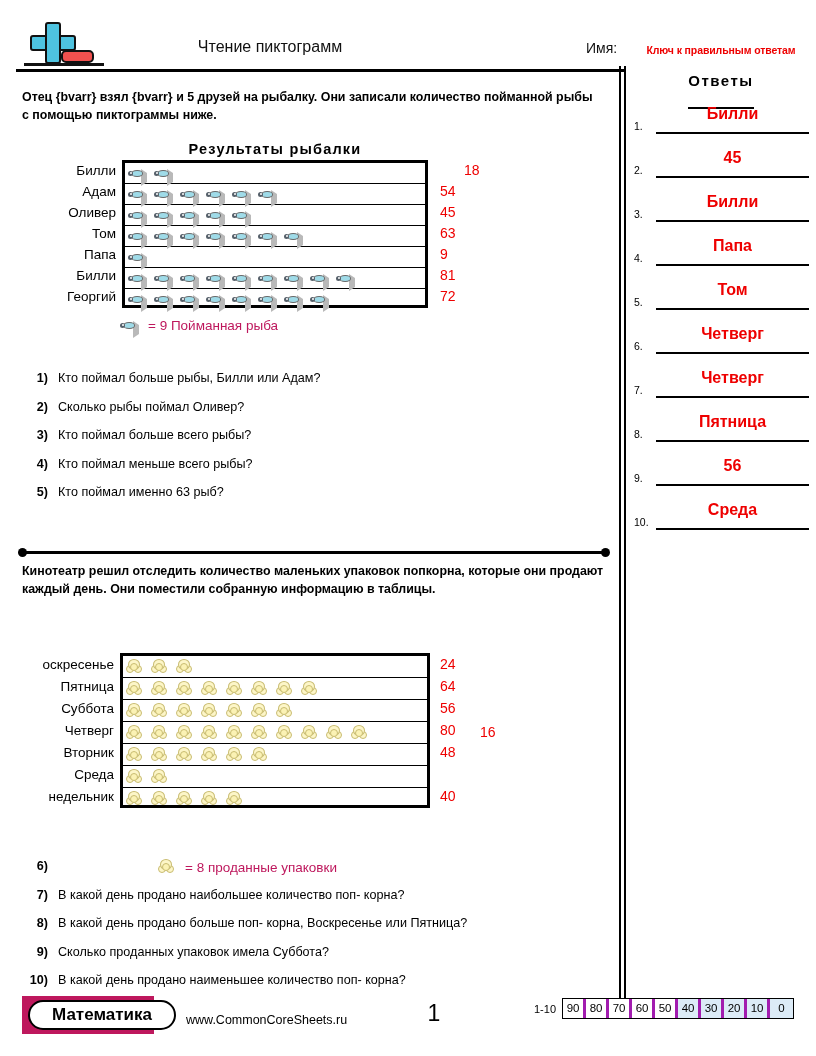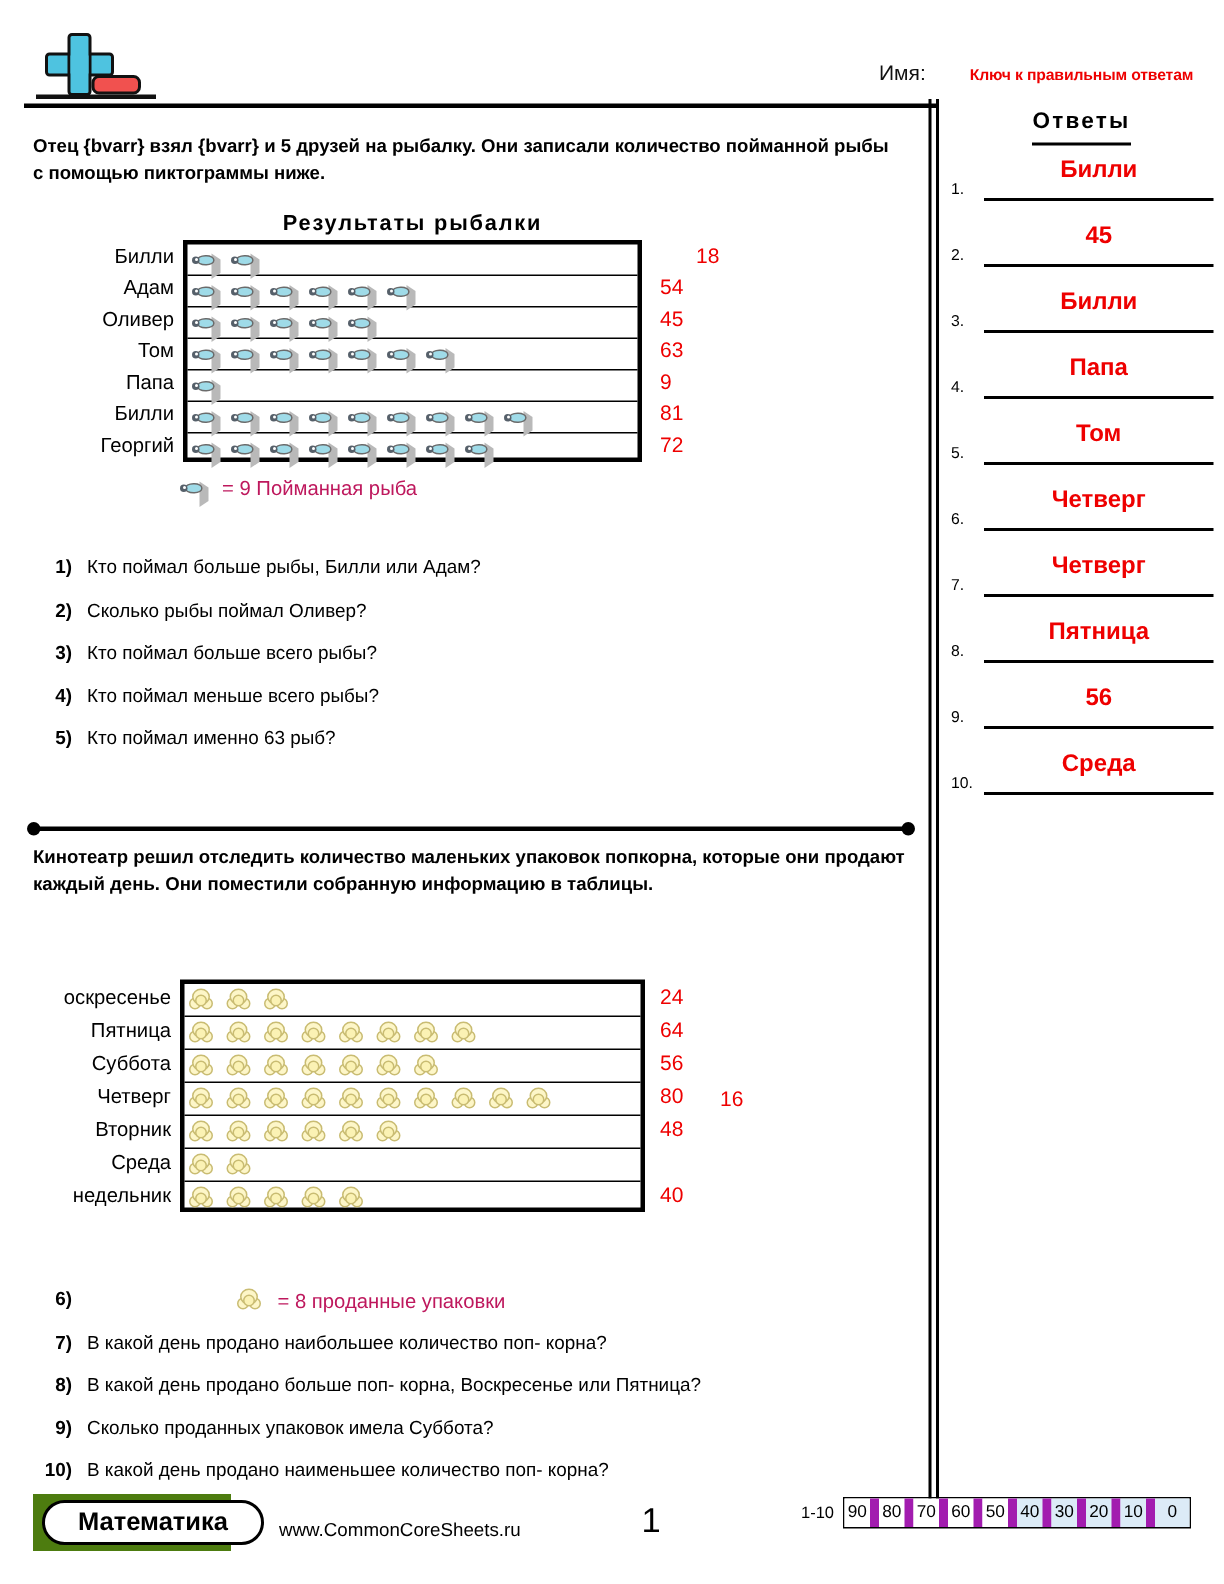"Чтение пиктограмм" div.ws-title { html: none -> <div>Чтение пиктограмм</div> }
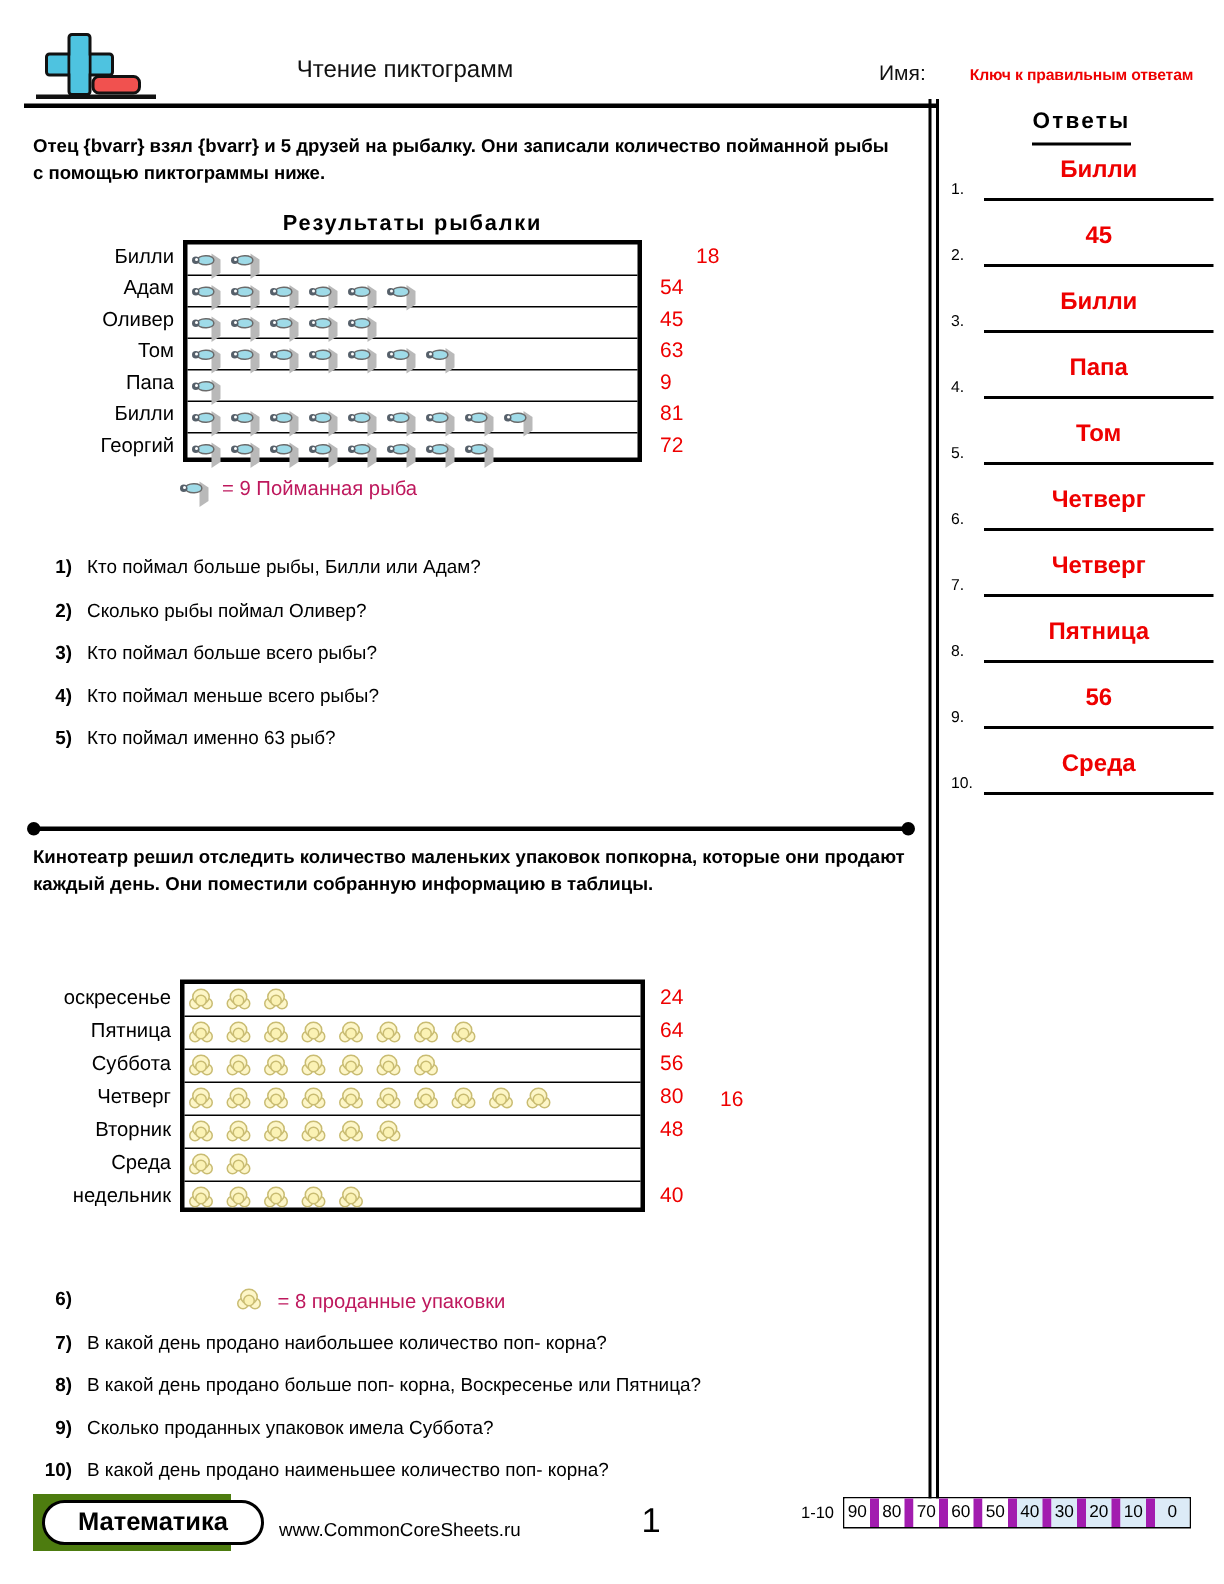"Ответы" .ans-title span { padding-bottom: 6px -> 18px }
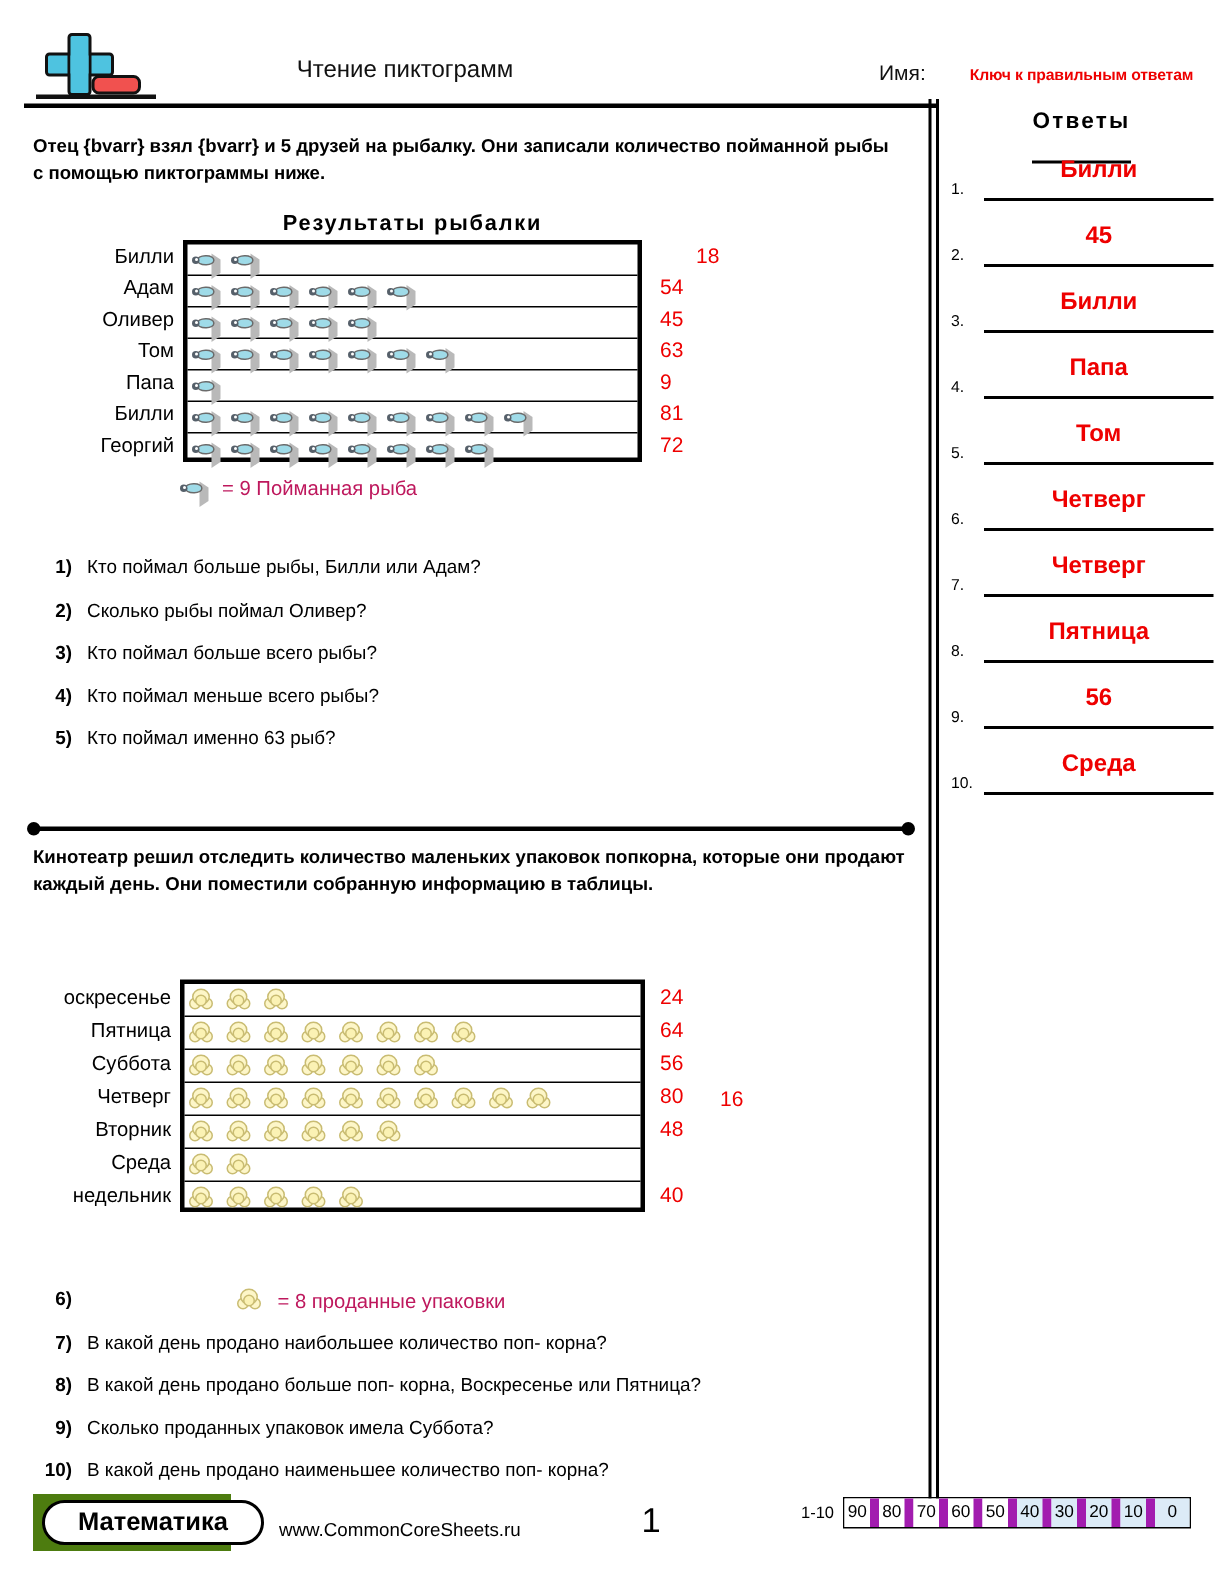"Математика" .mathbadge { background: #4d7c0f -> #be185d }
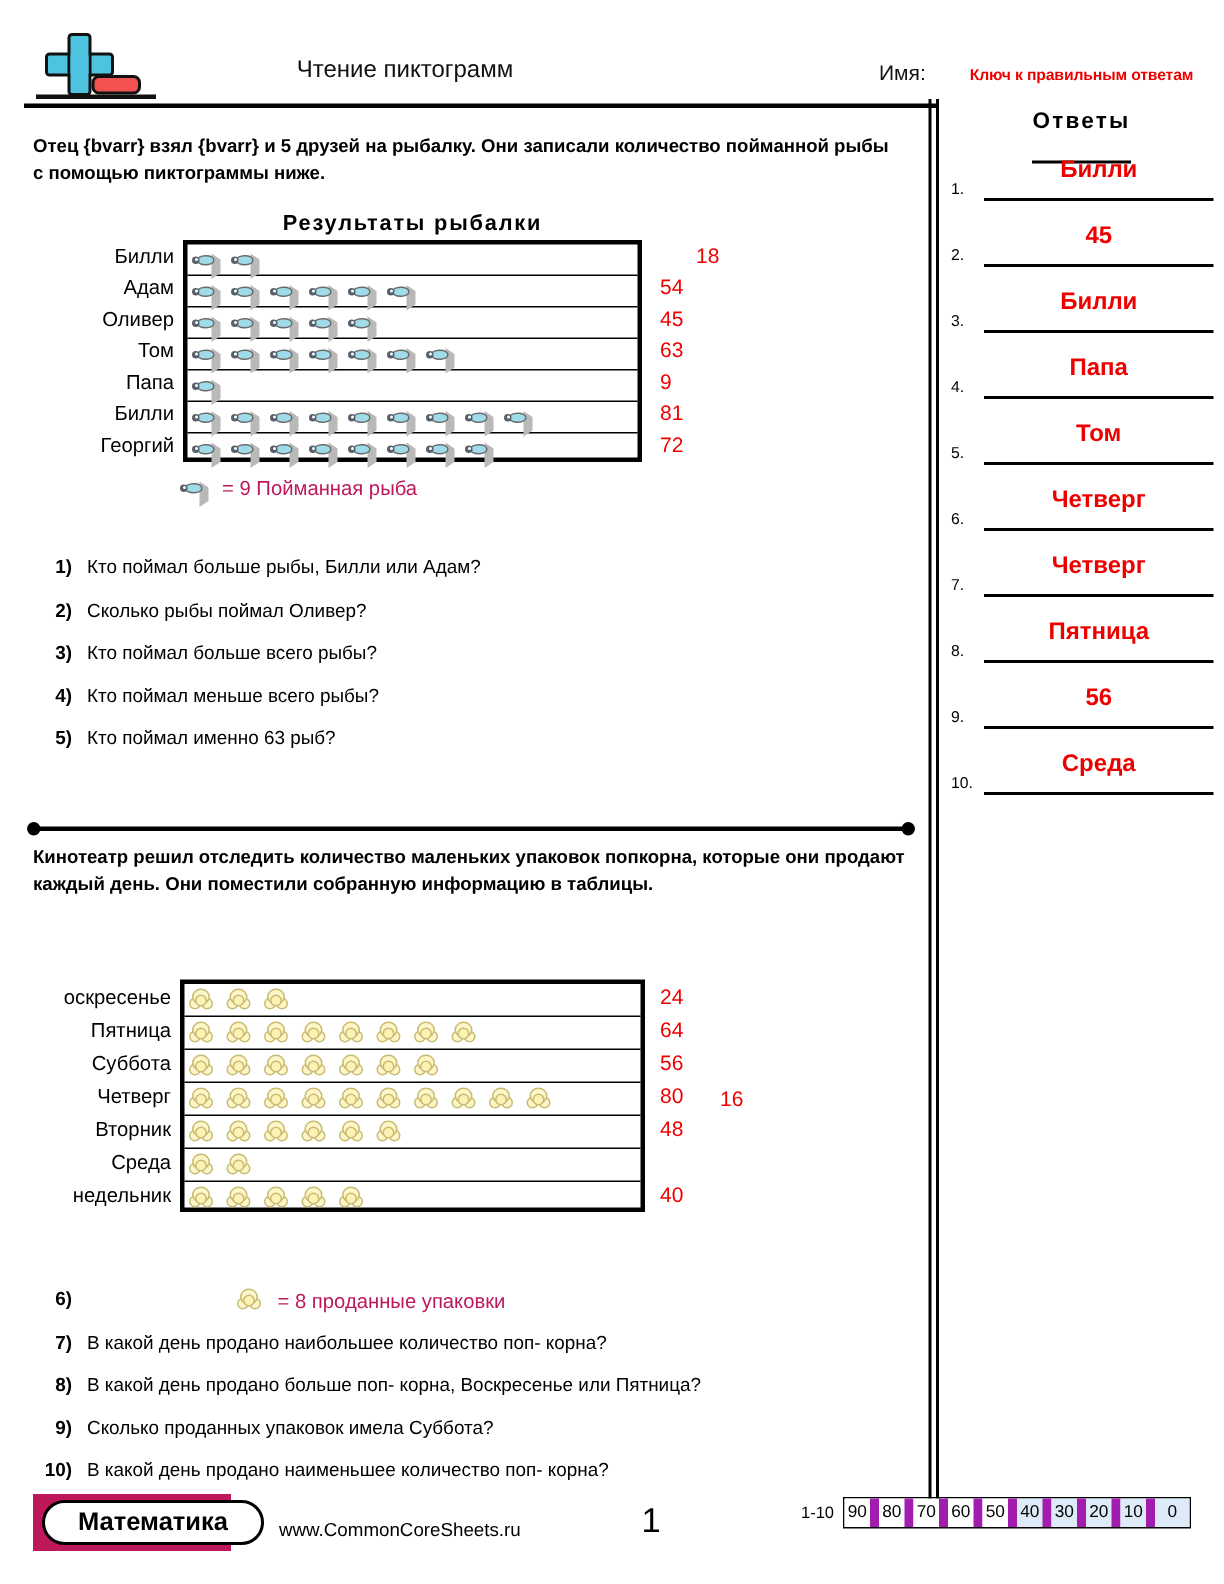"90" .scale .cell { border-right: 6px solid #a21caf -> 3px solid #a21caf }
